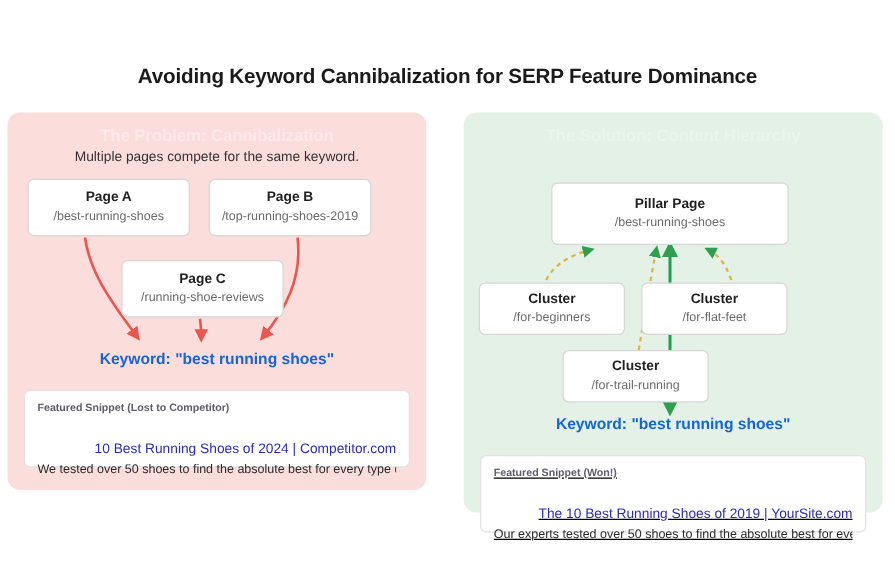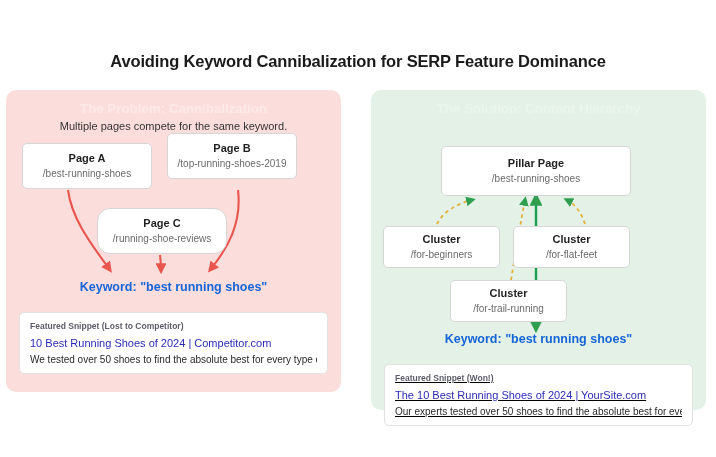"Page B" .node-page-b { top: 43px -> 53px }
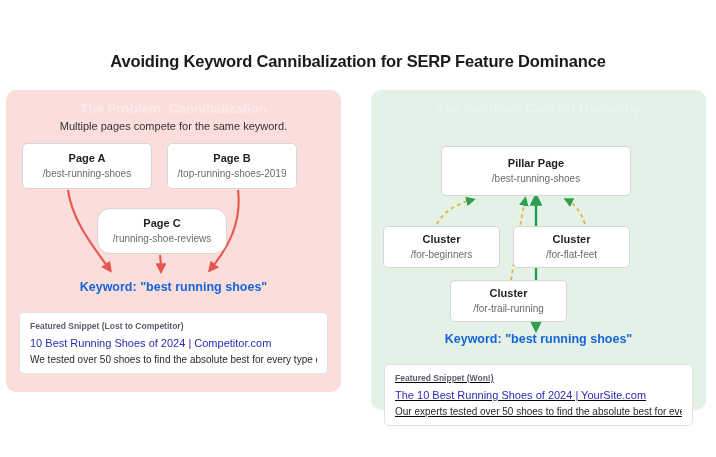"Page C" .node-page-c { border-radius: 13px -> none }
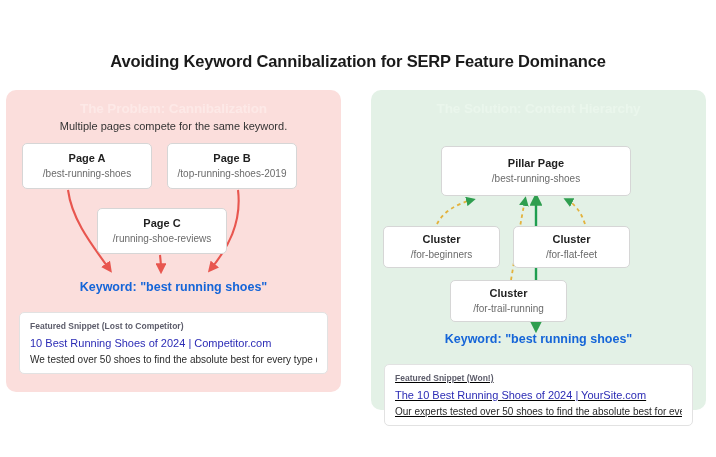"10 Best Running Shoes of" .snippet-link { margin-top: 4px -> 20px; text-align: none -> right }
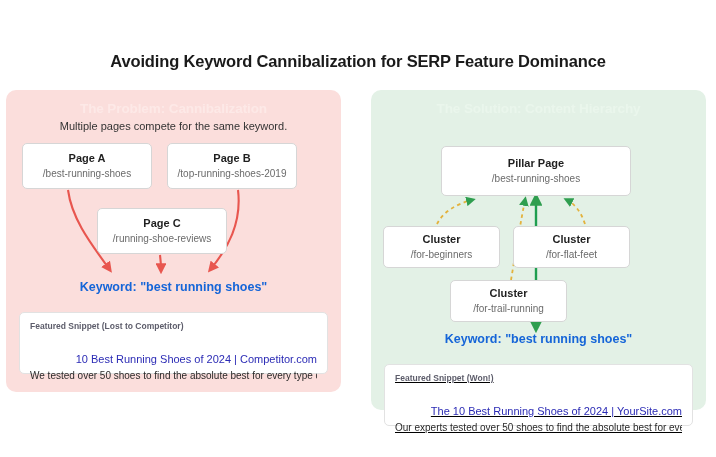"The 10 Best Running Shoes" div.snippet-link { text: 2024 -> 2019 }
